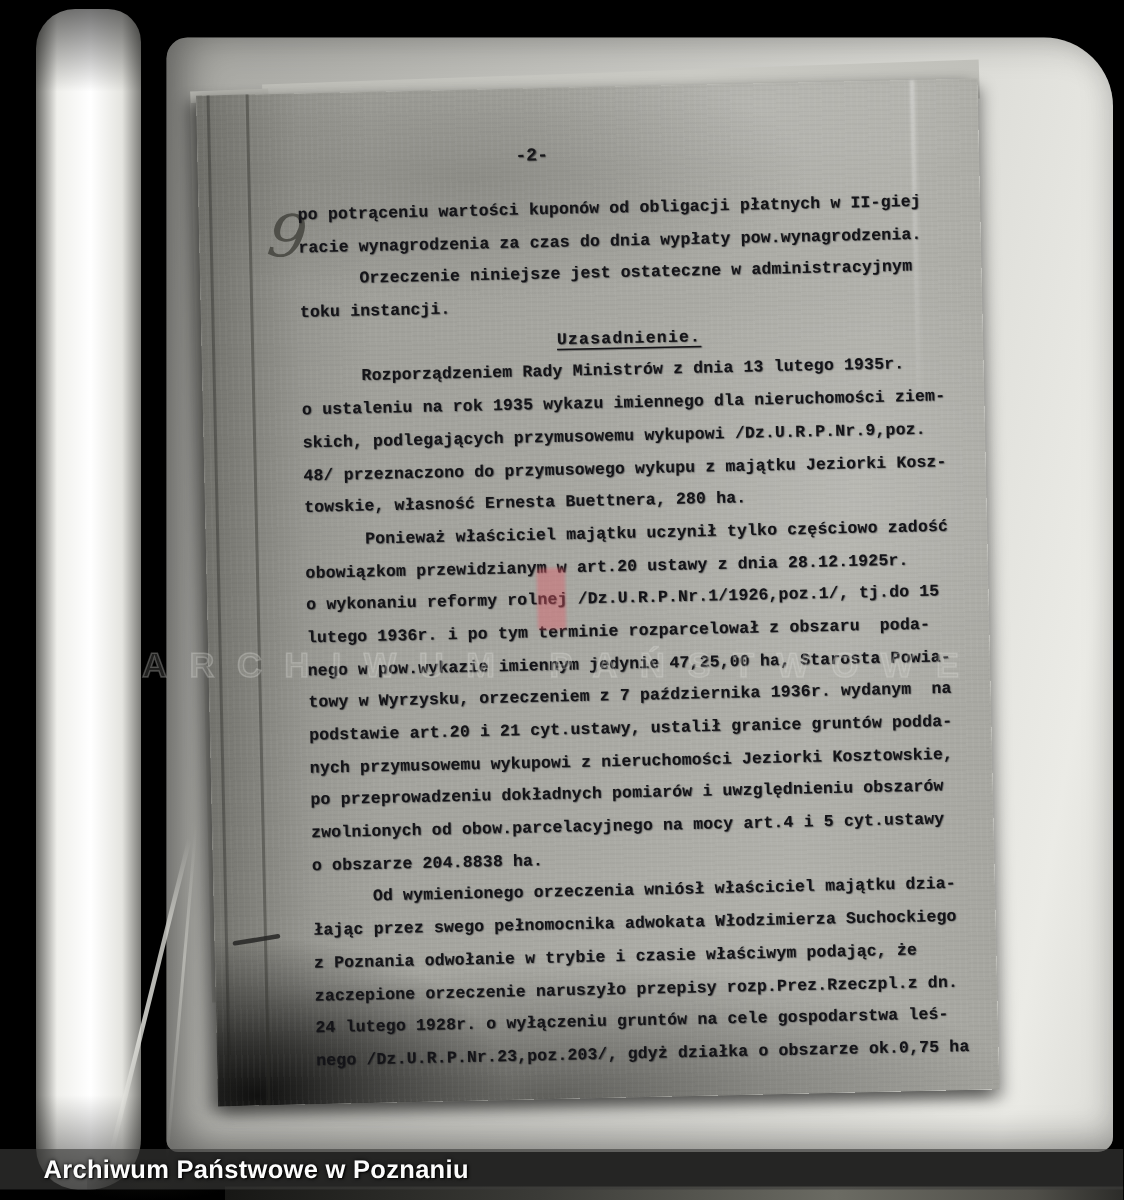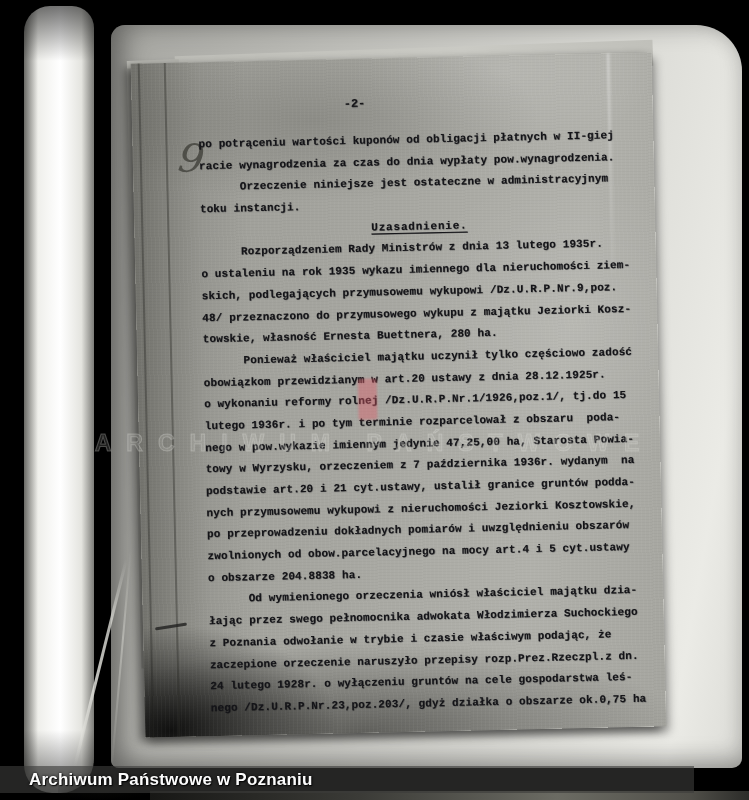"Archiwum Państwowe w Poznaniu" .footer-band { width: 694px -> 749px }
